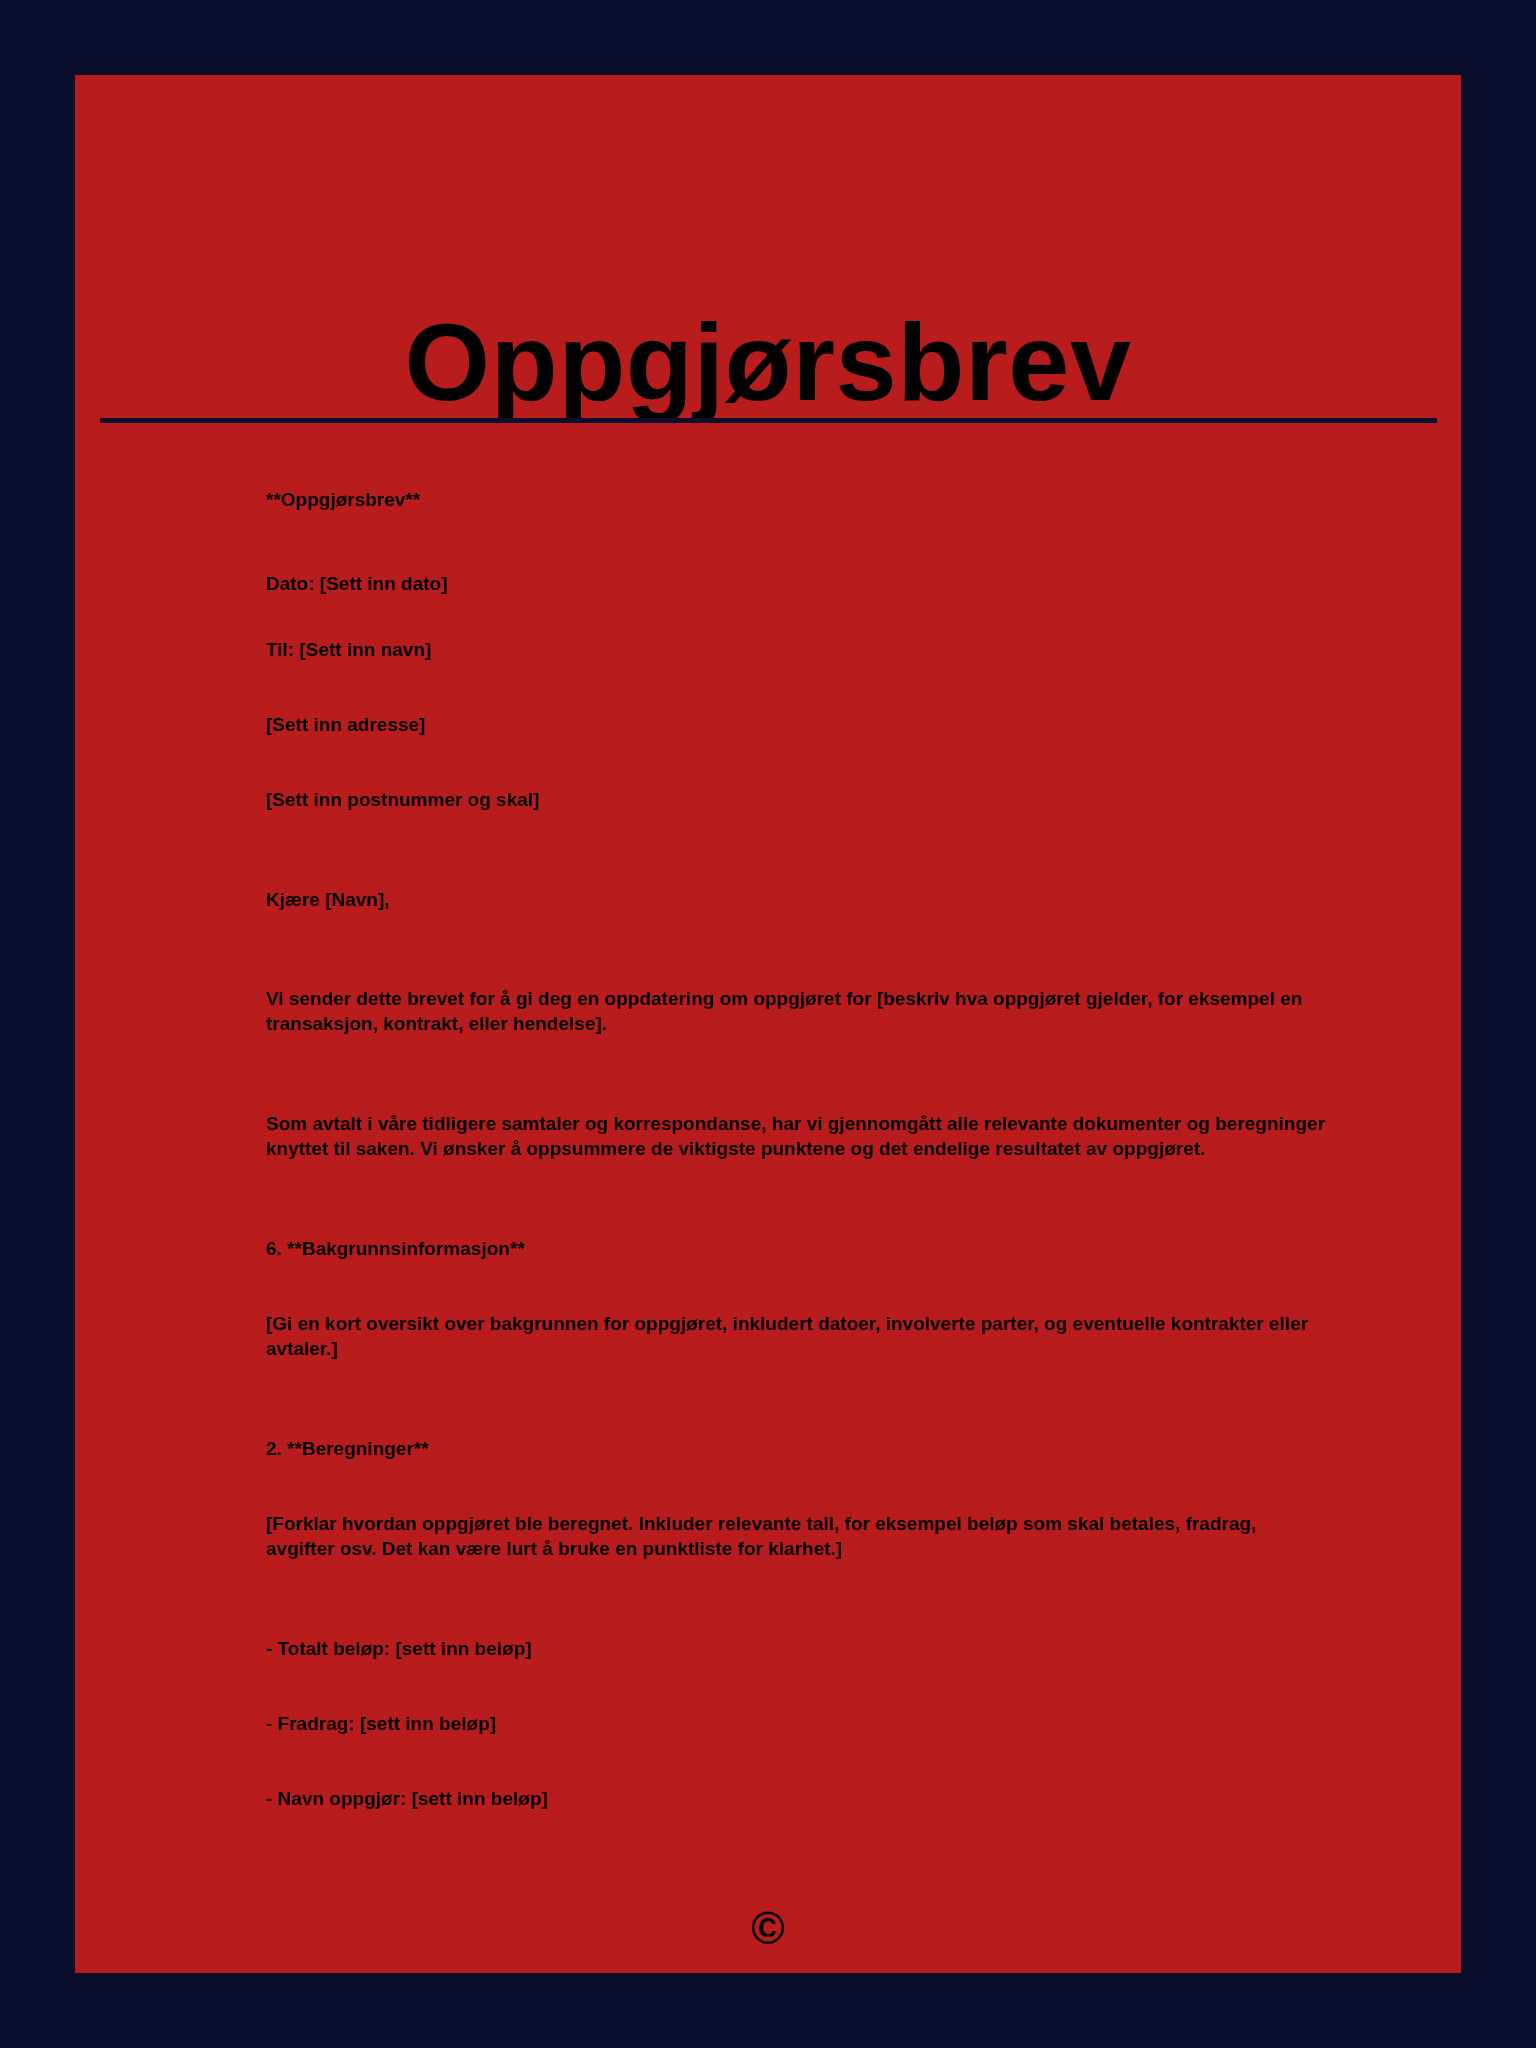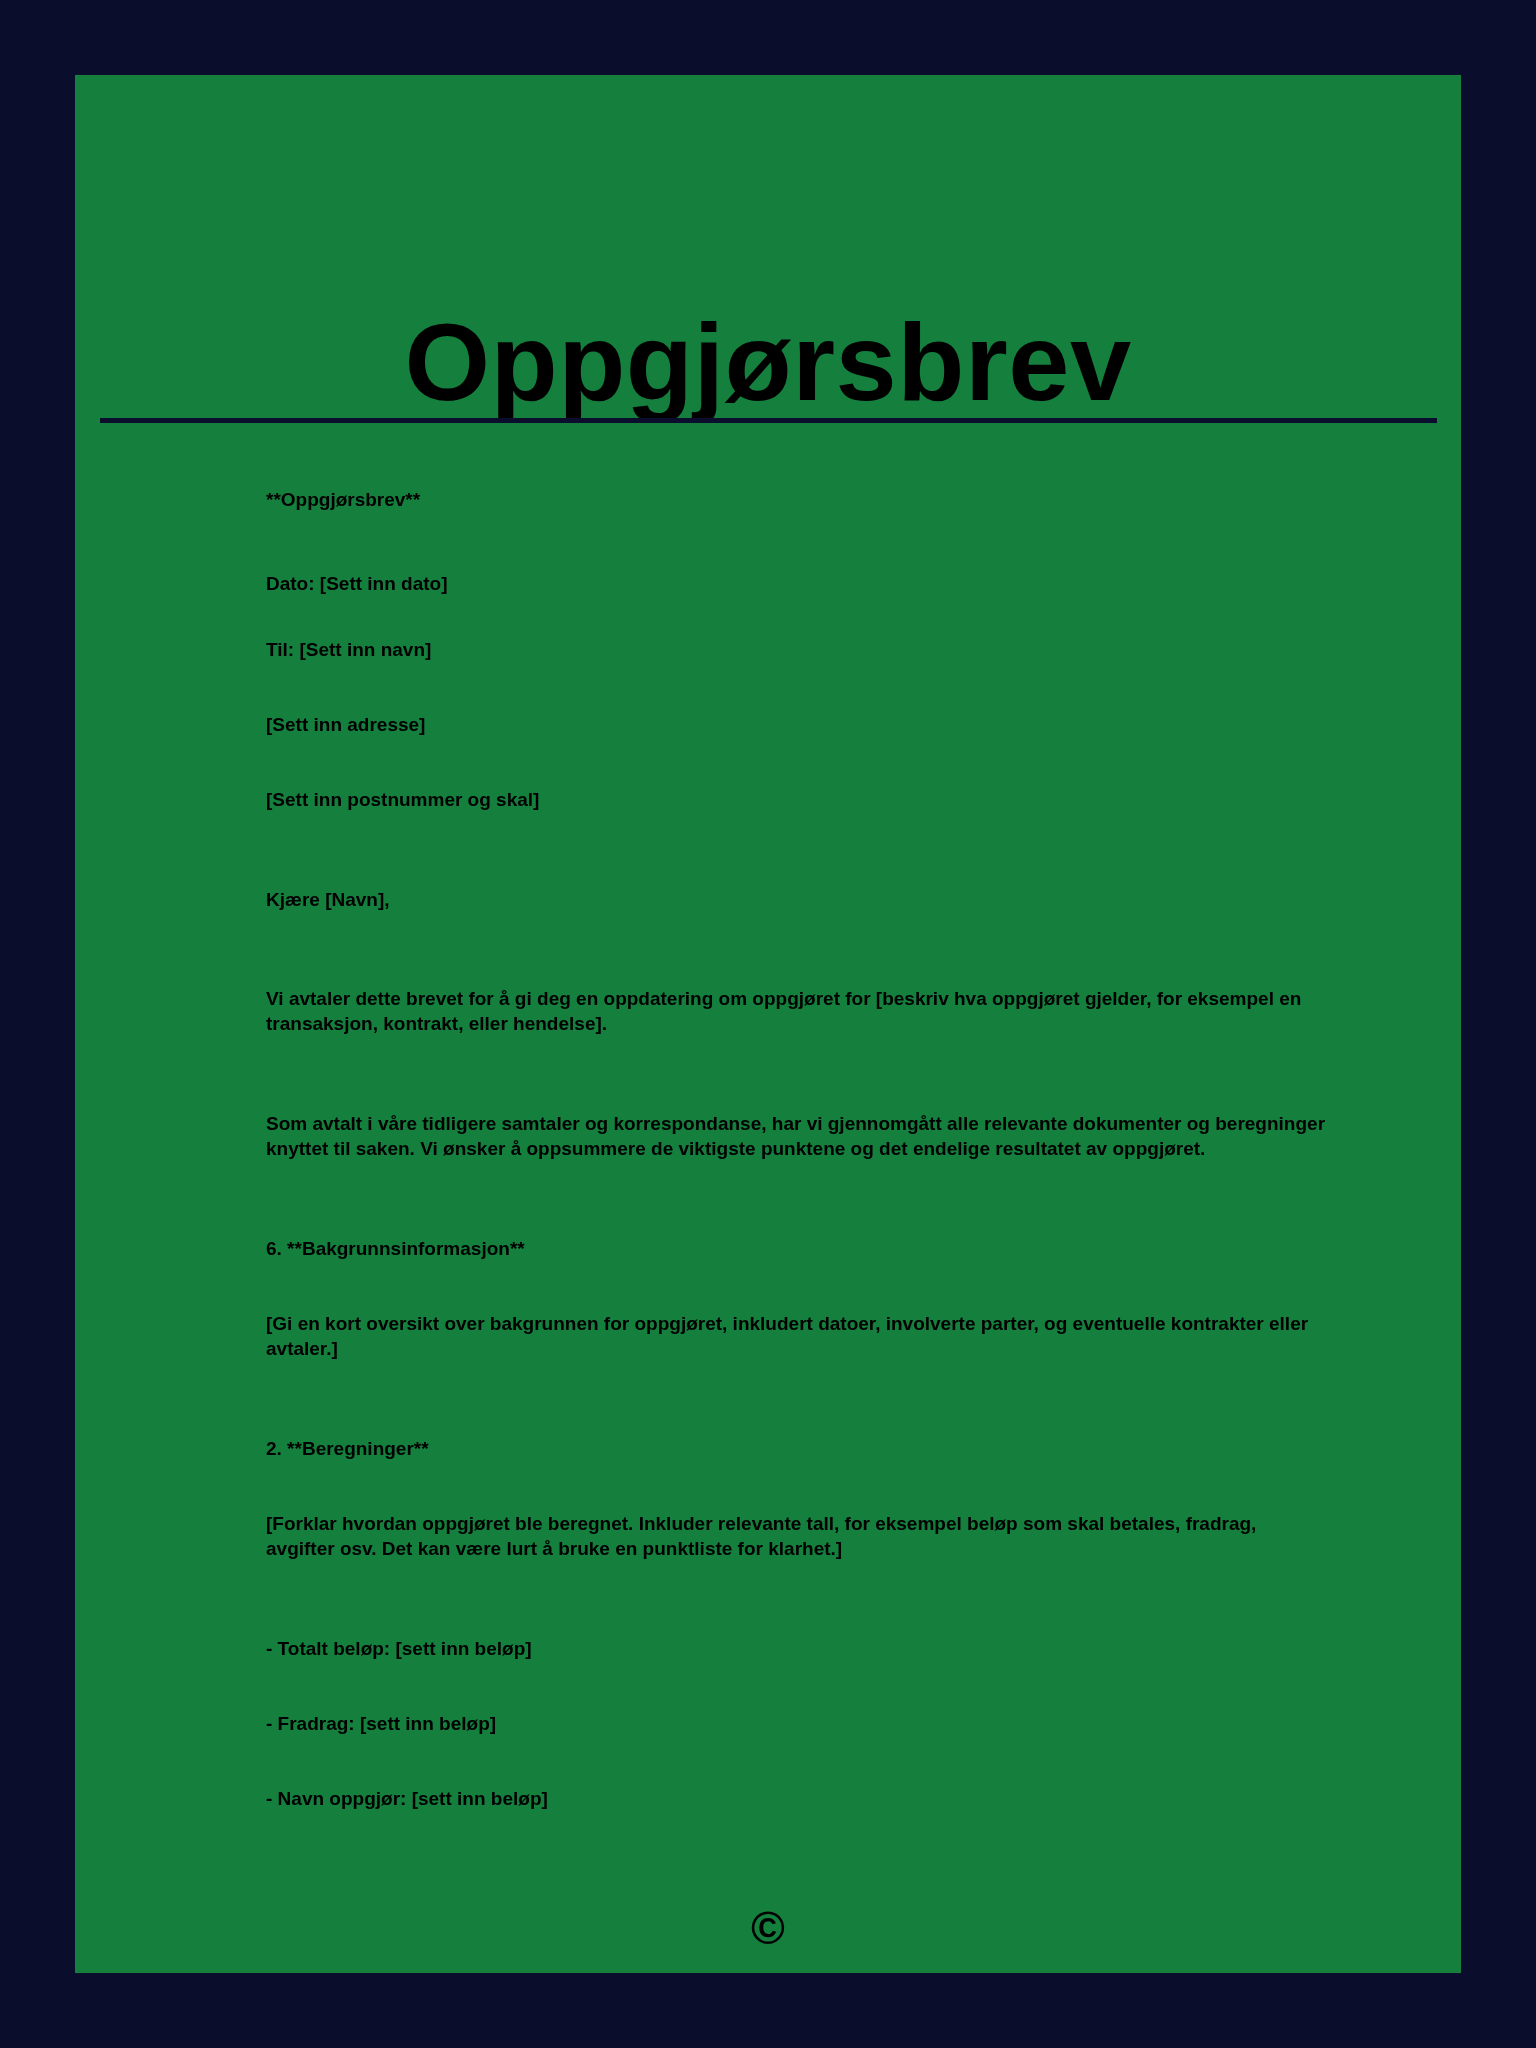"Oppgjørsbrev" .page { background: #15803d -> #b91c1c }
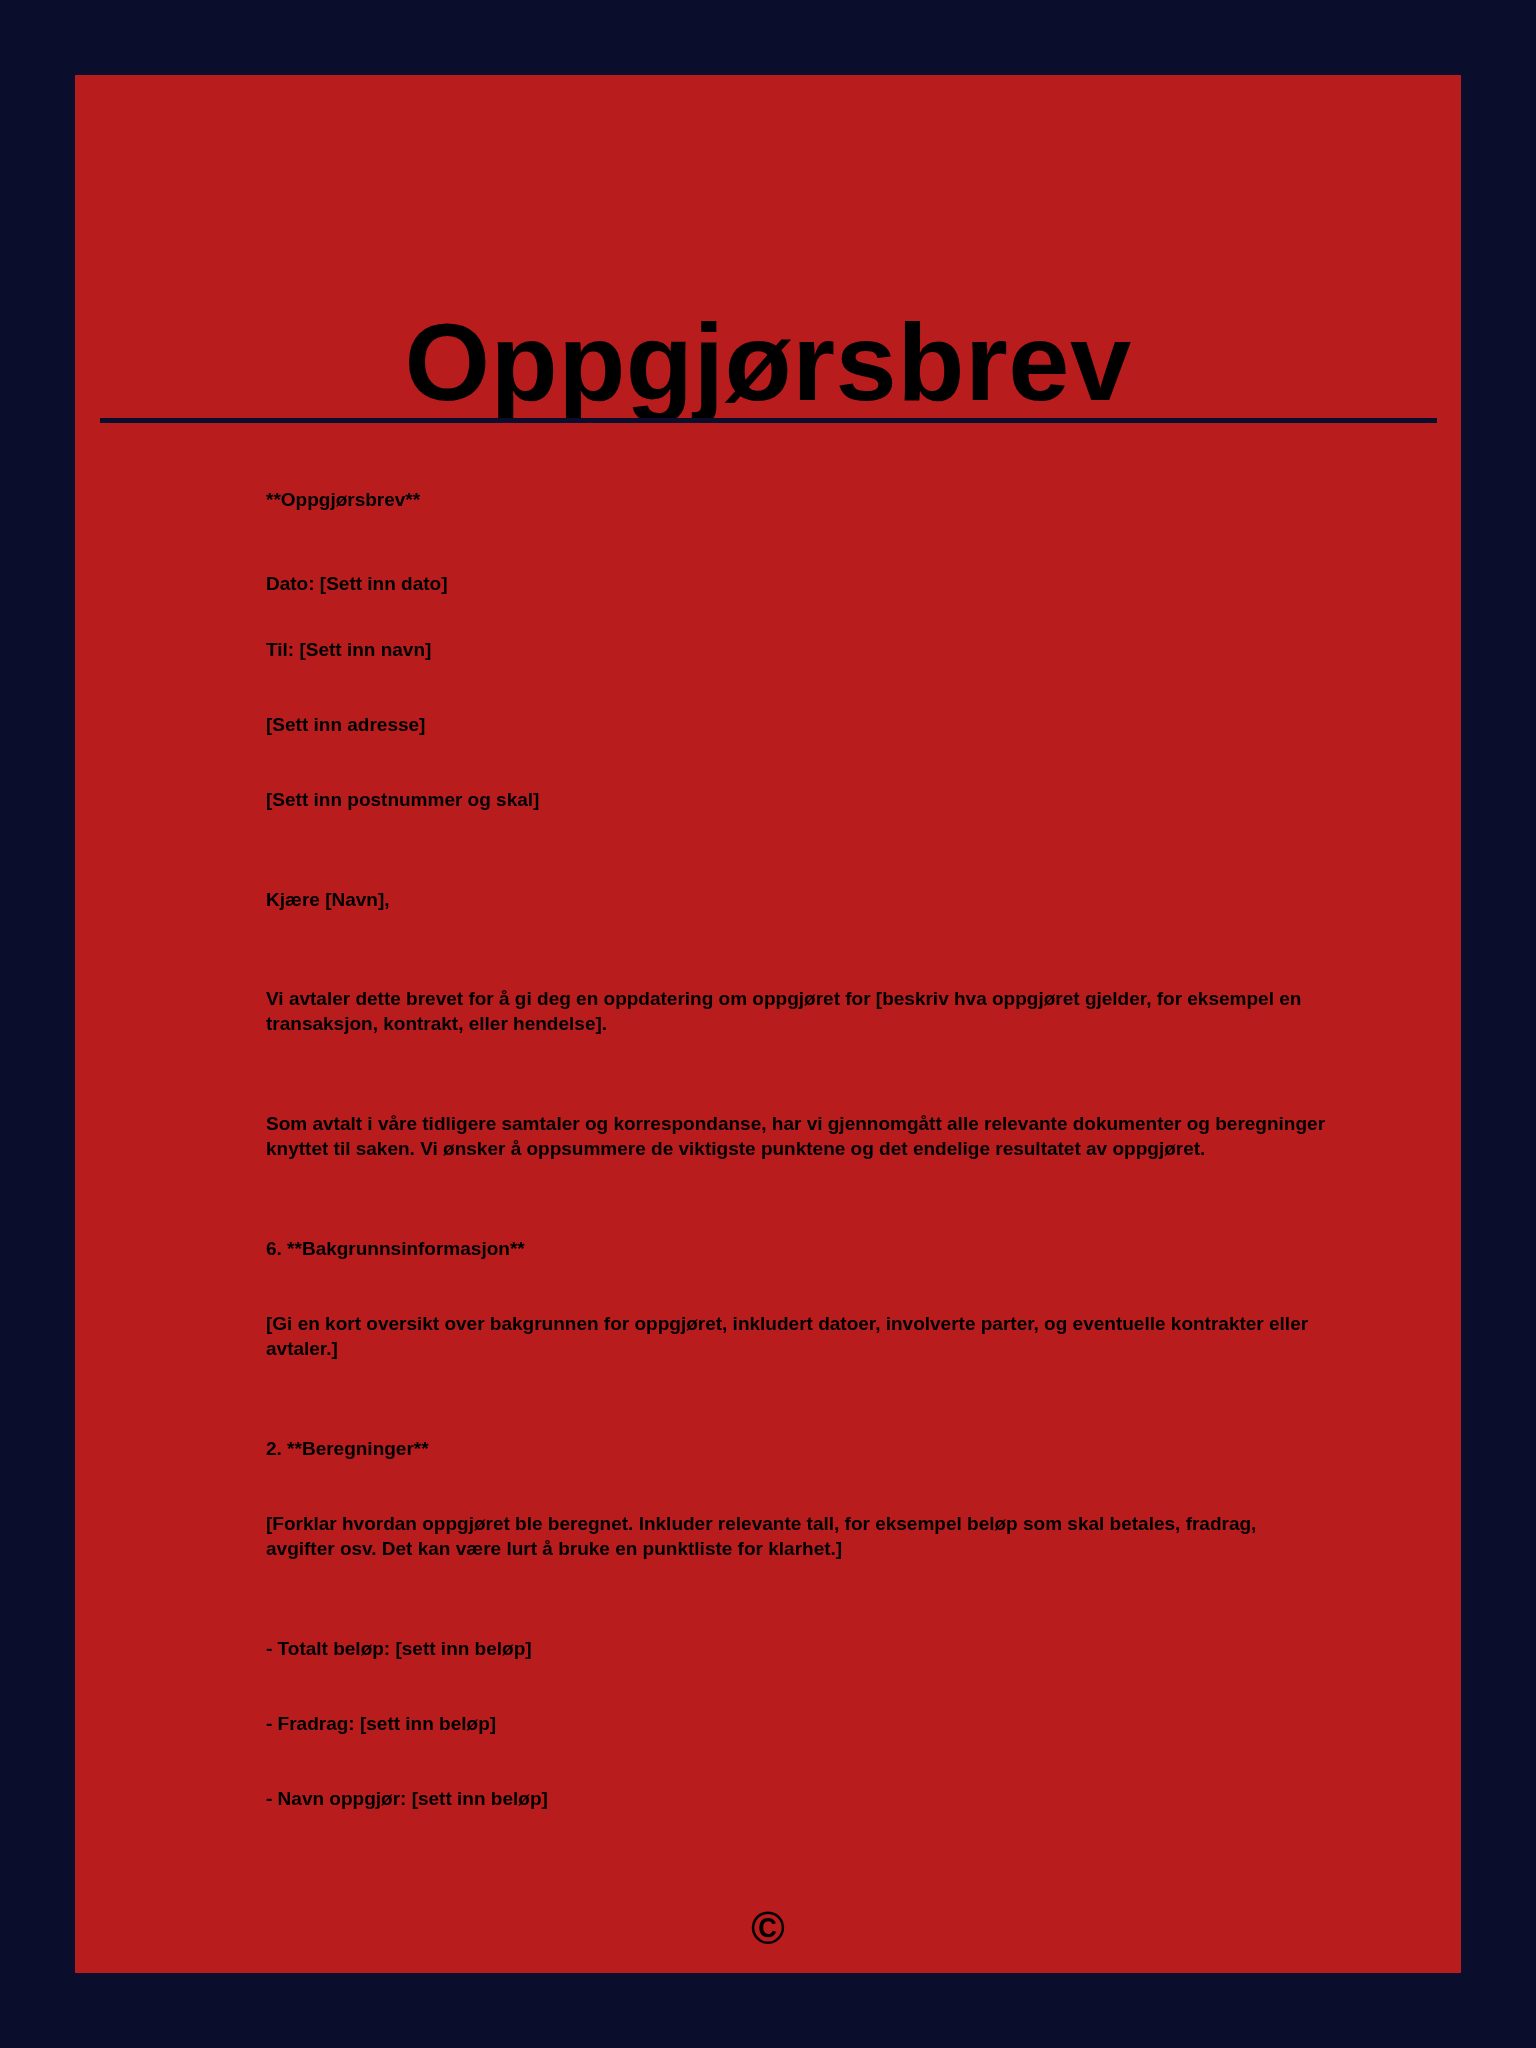"Vi avtaler dette brevet for" p.line { text: avtaler -> sender }
